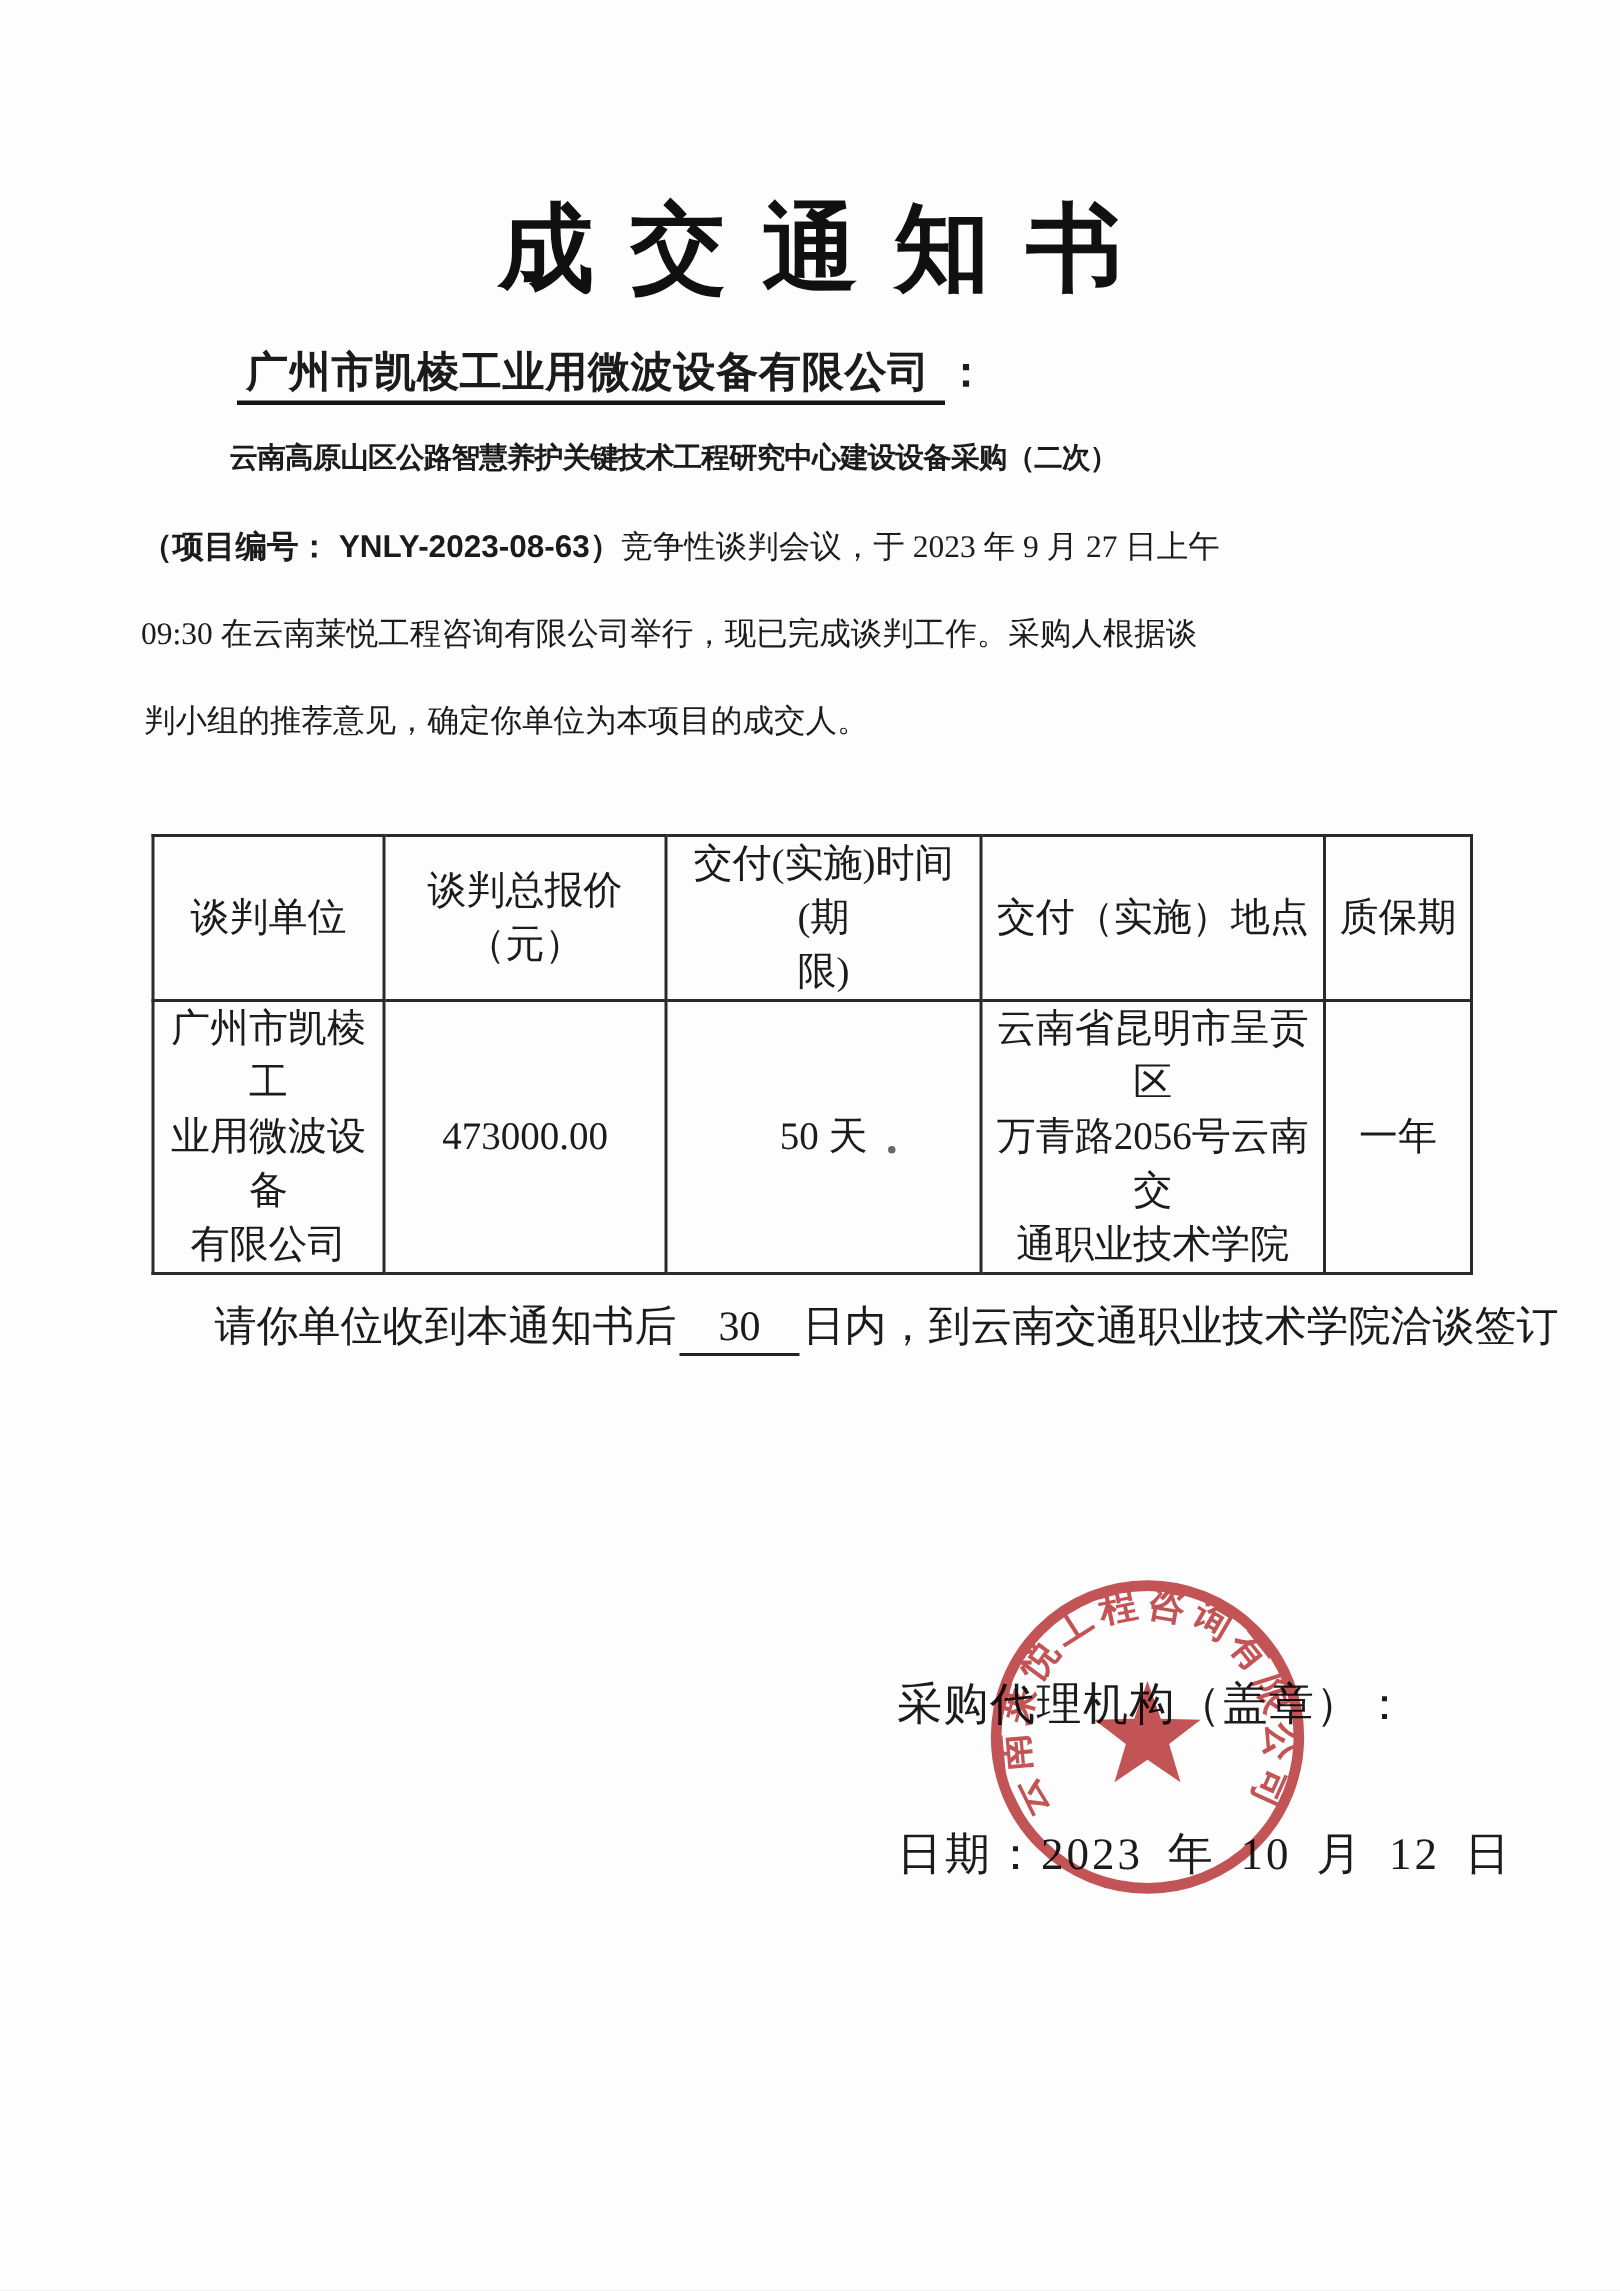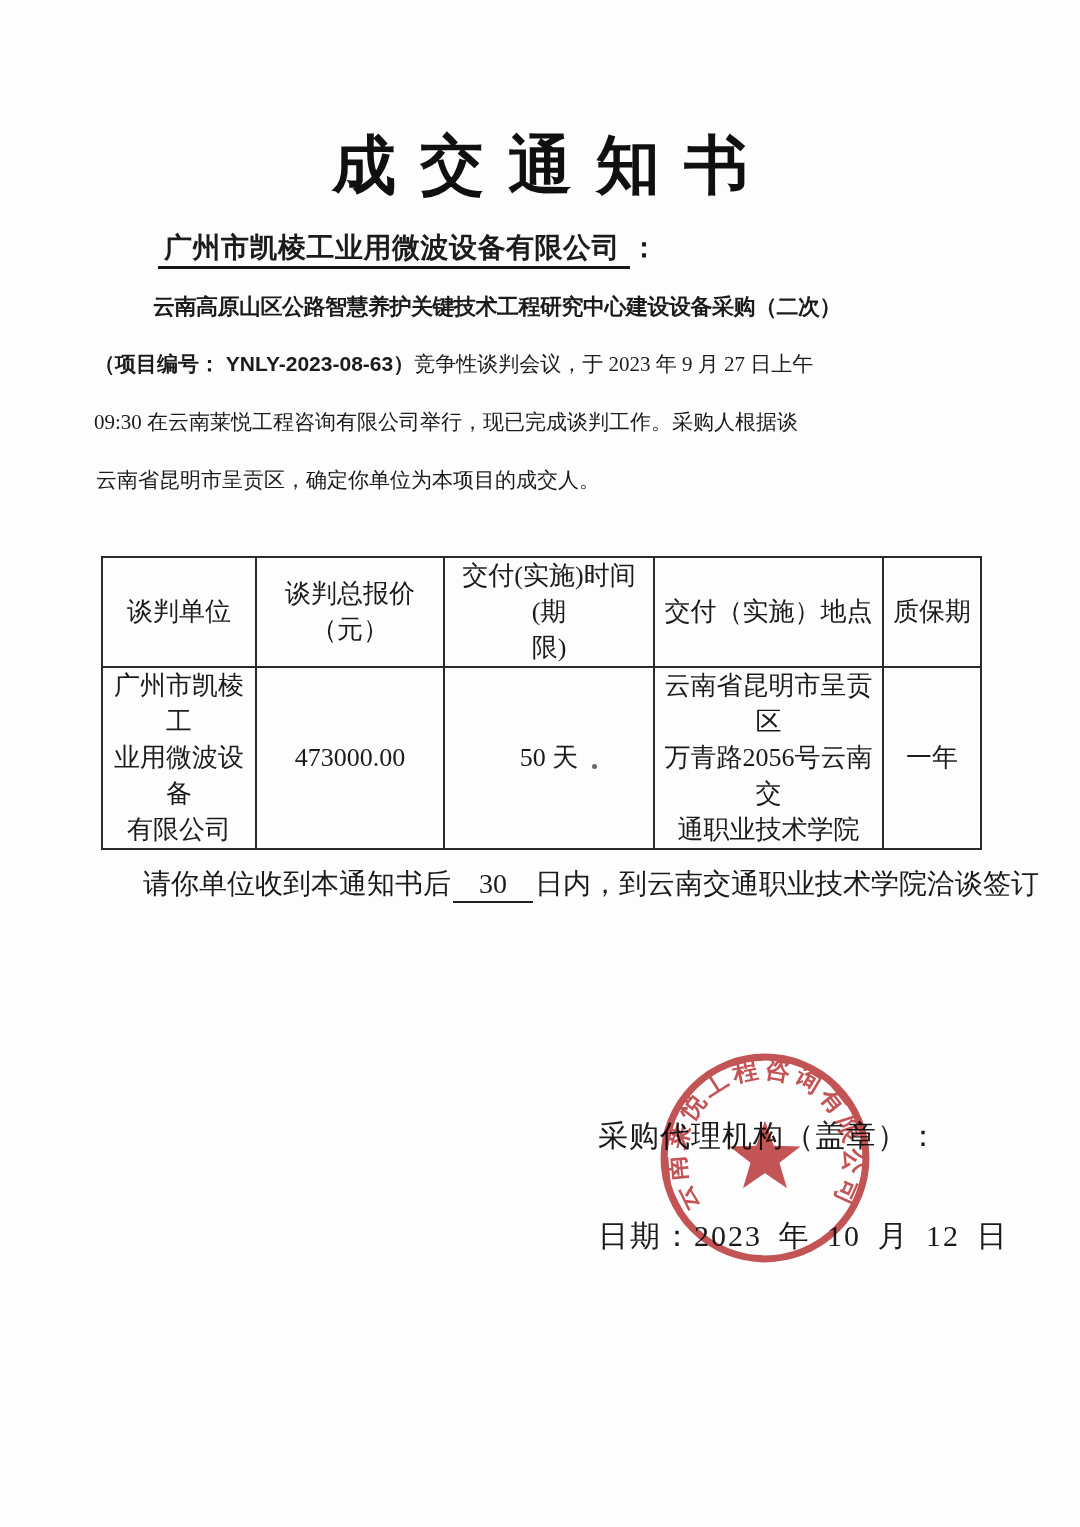"云南高原山区公路智慧养护关键技术工程研究中心建设设备采购（二次）" .l1 { font-size: 22px -> 19px }
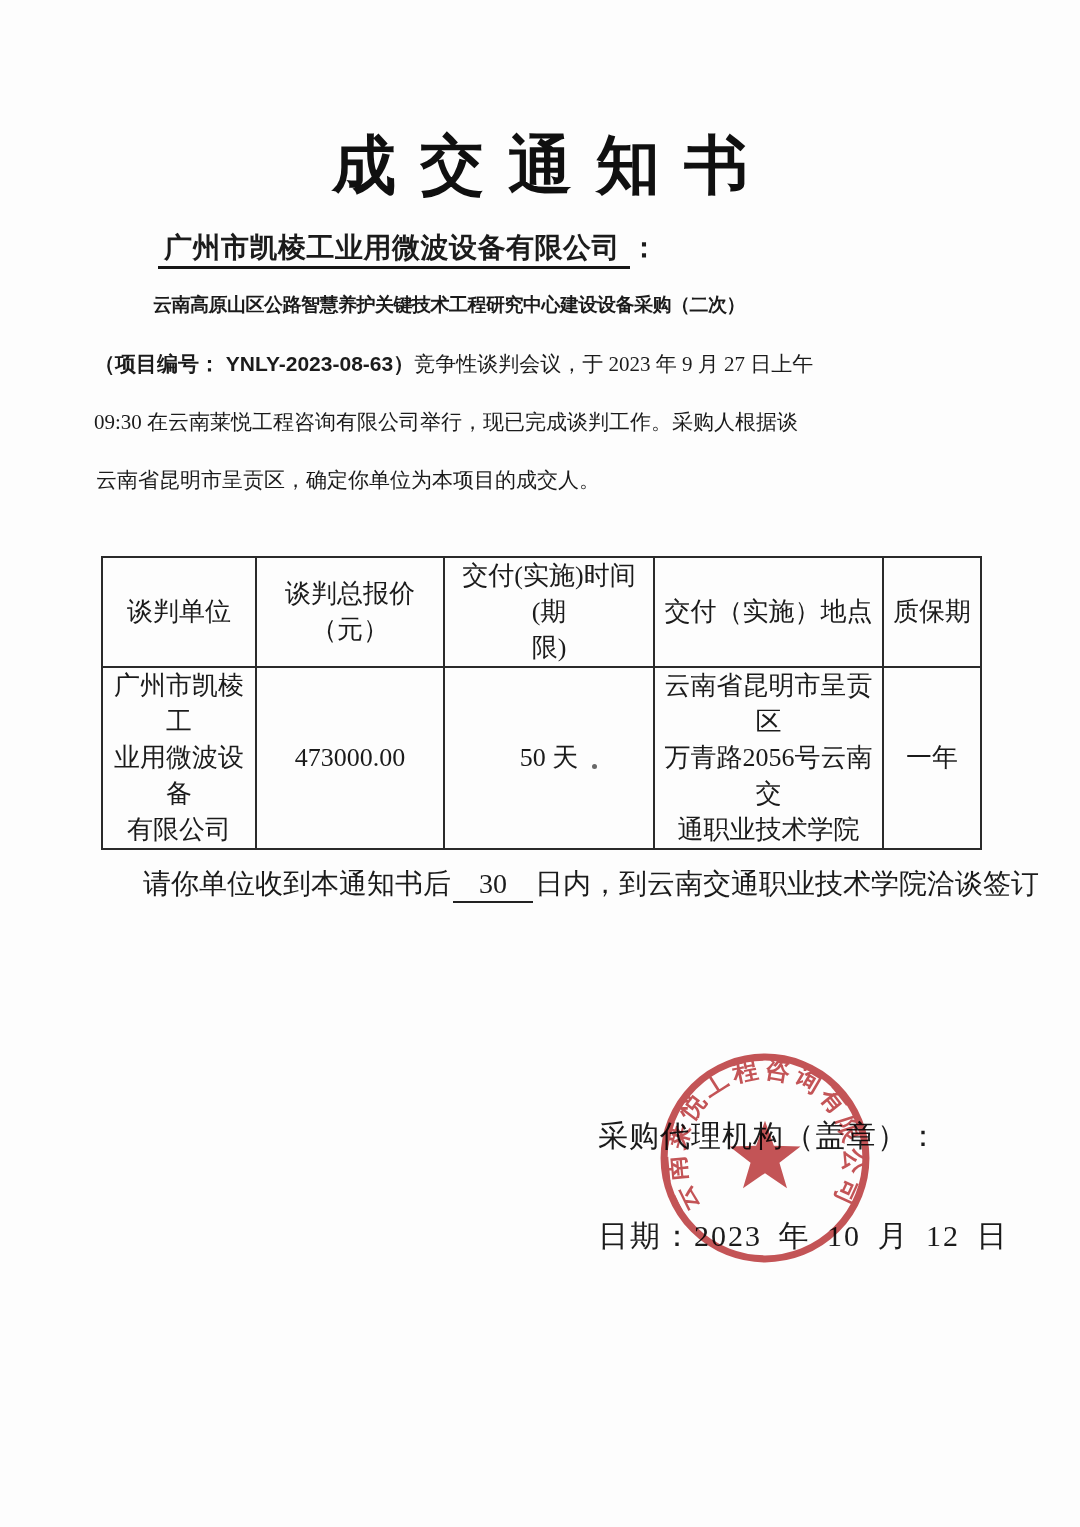"云南省昆明市呈贡区，确定你单位为本项目的成交人。" div.abs { text: 云南省昆明市呈贡区 -> 判小组的推荐意见 }
